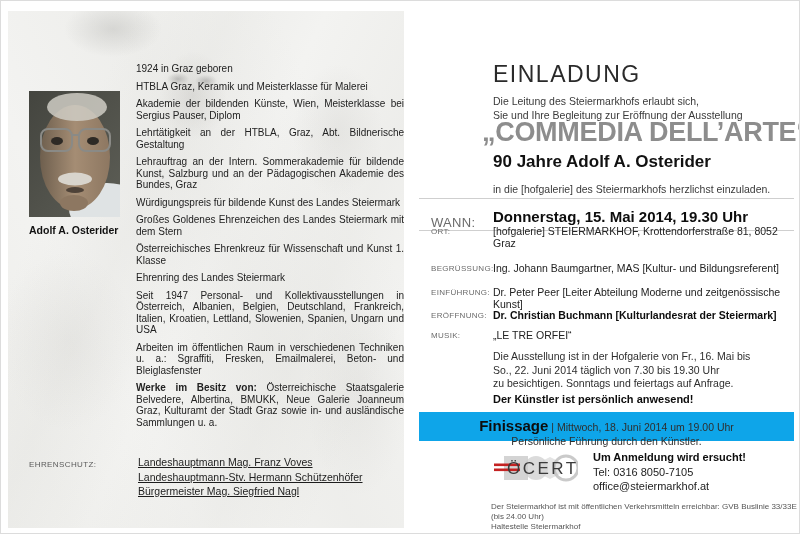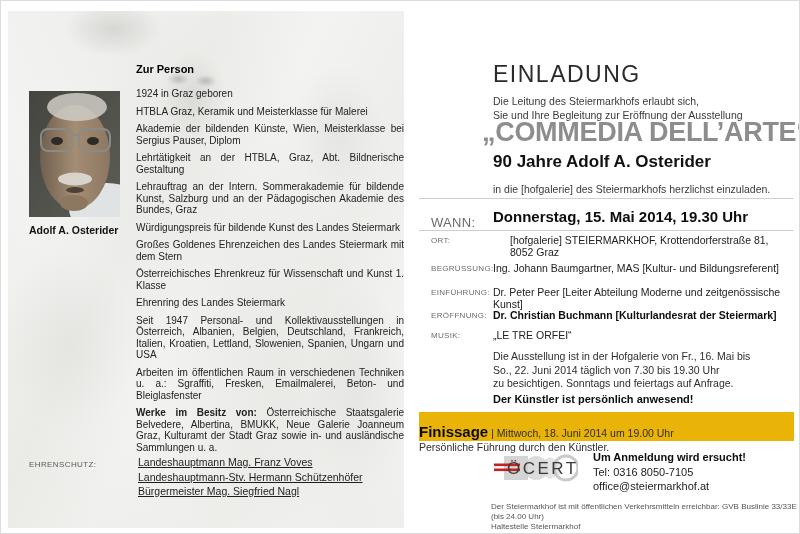"Zur Person" h3 { html: <h3>Zur Person</h3> -> none }
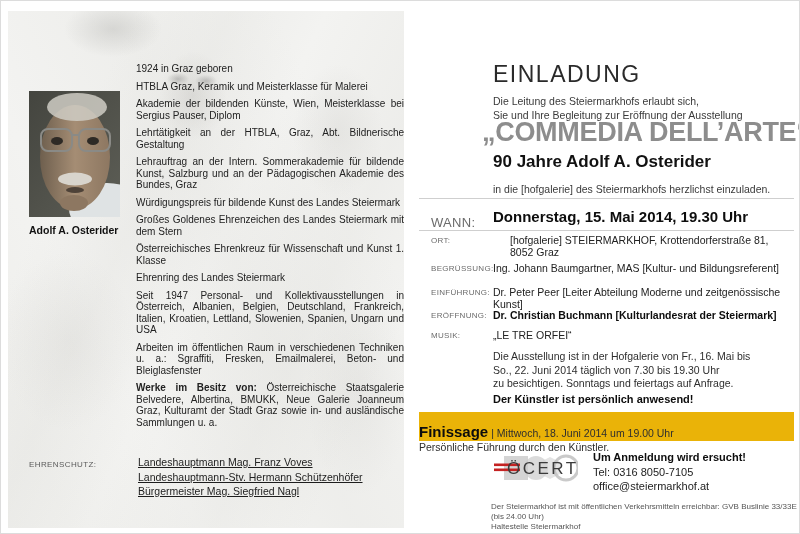"ORT:" .row-ort { padding-left: 17px -> none; top: 233px -> 224px }
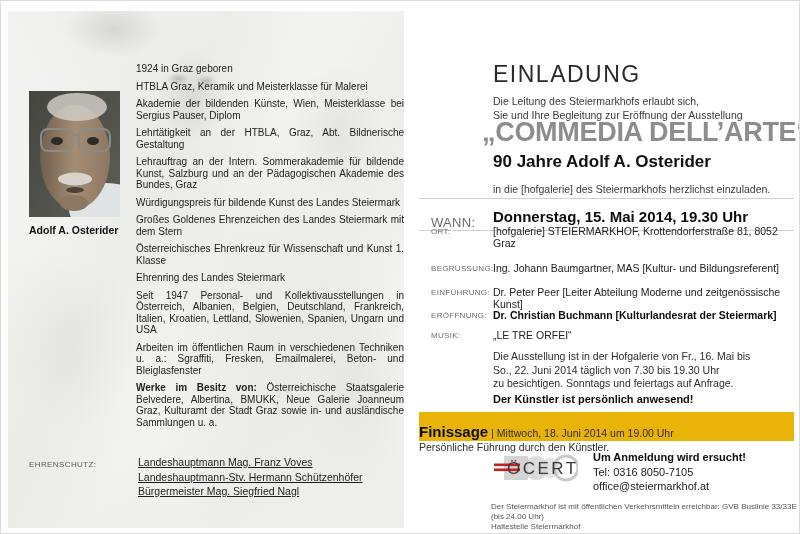"Finissage | Mittwoch, 18. Juni" .finissage { background: #eab308 -> #0ea5e9; padding-top: 12px -> 6px; text-align: none -> center }
